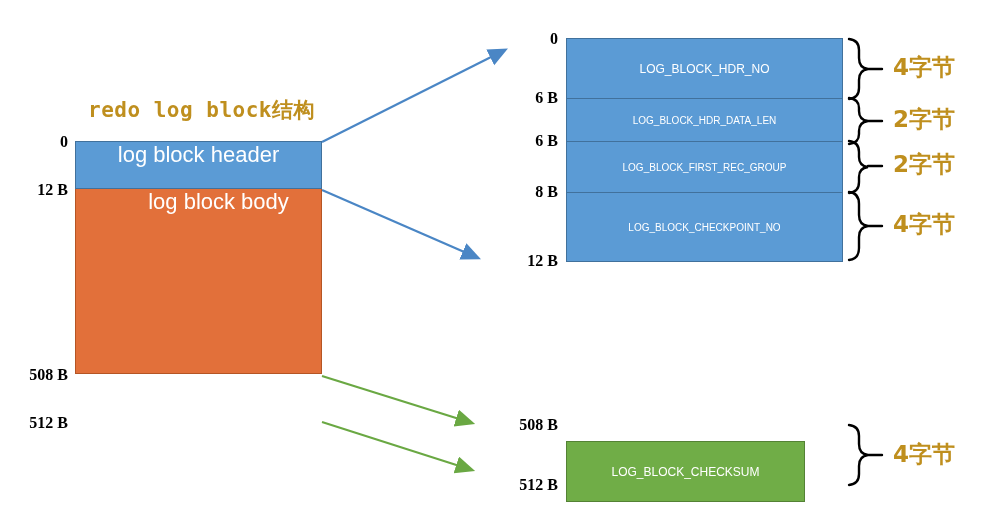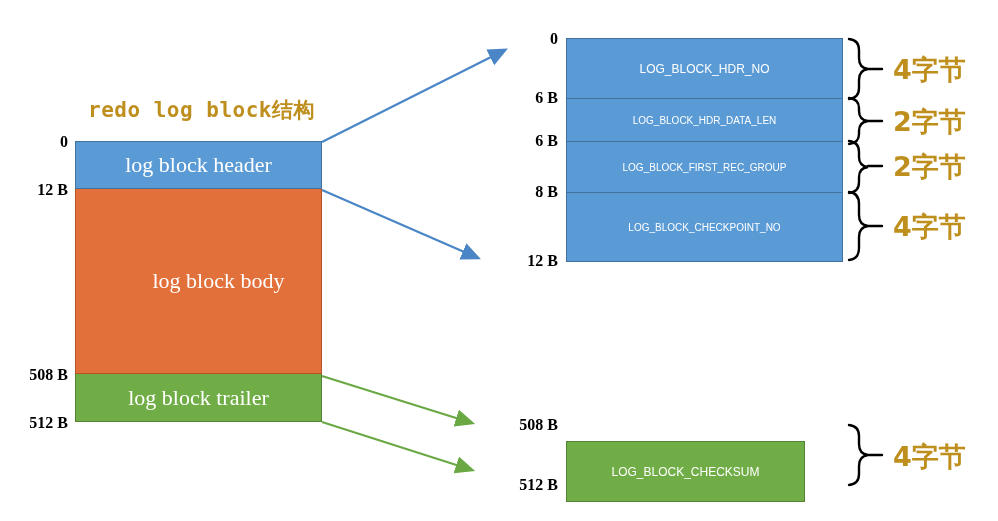"4字节" .size-label { font-size: 27px -> 23px }
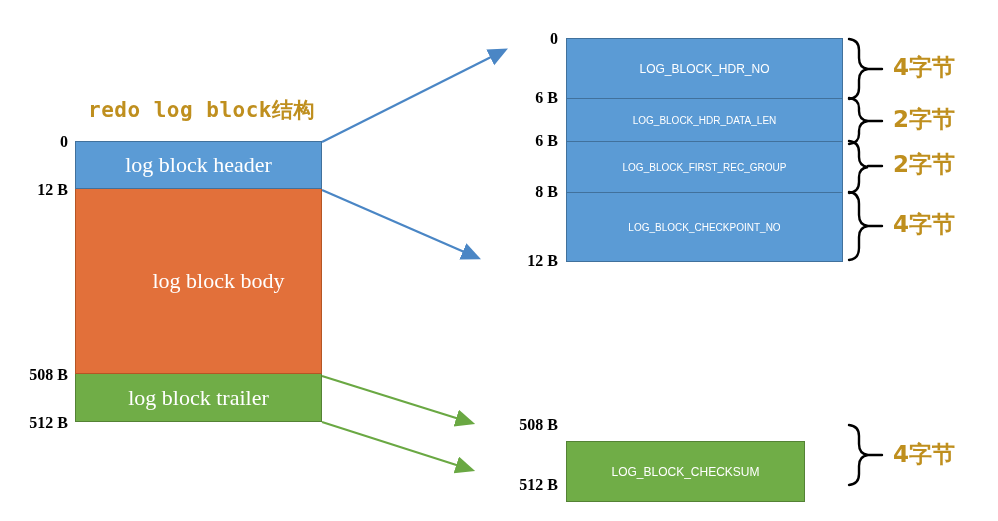"log block header" .block { align-items: center -> flex-start; font-family: Liberation Serif, serif -> none }
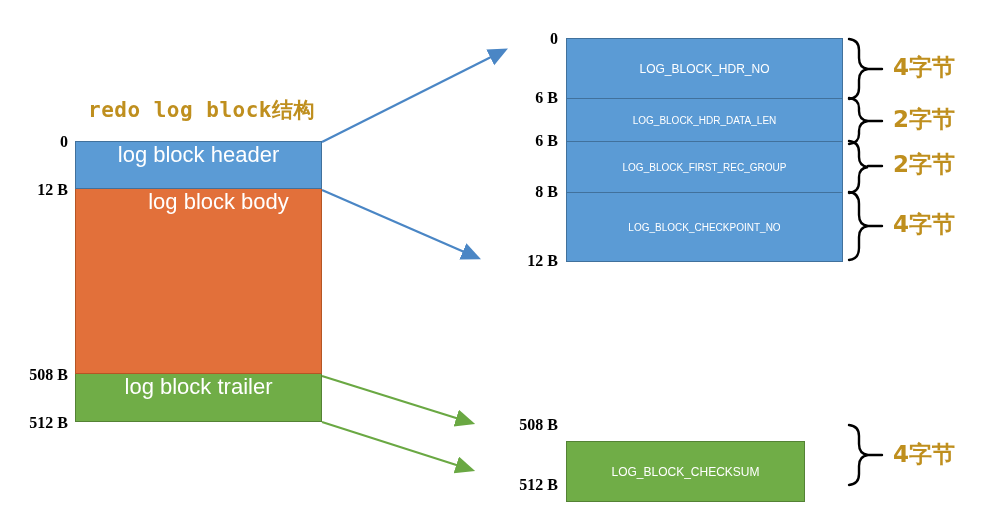"log block trailer" div.abs { html: <div> <span>log block trailer</span> </div> -> none }
